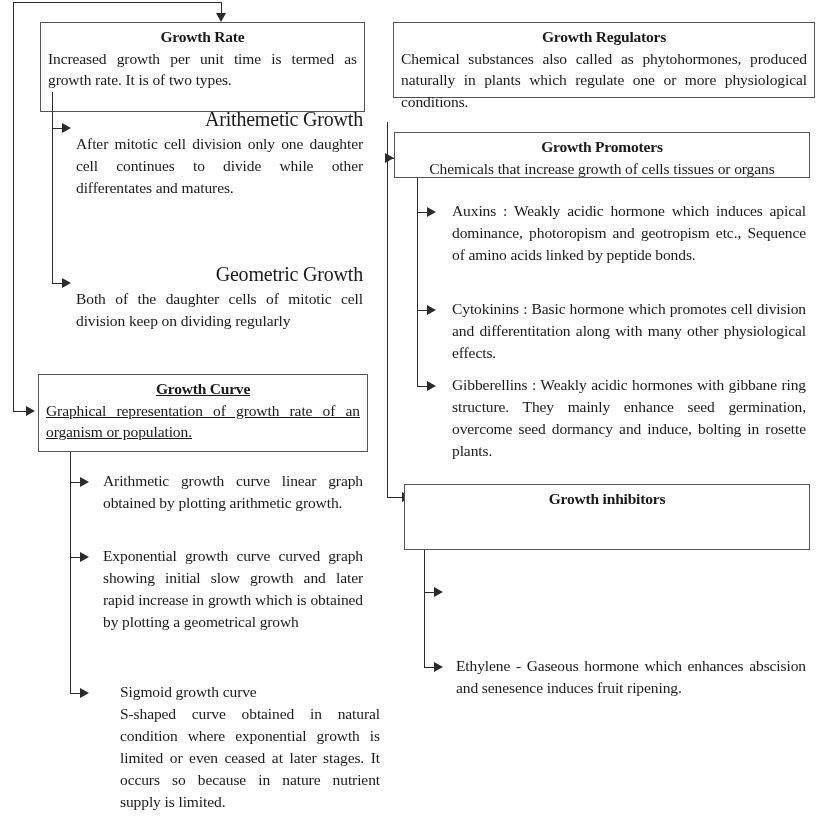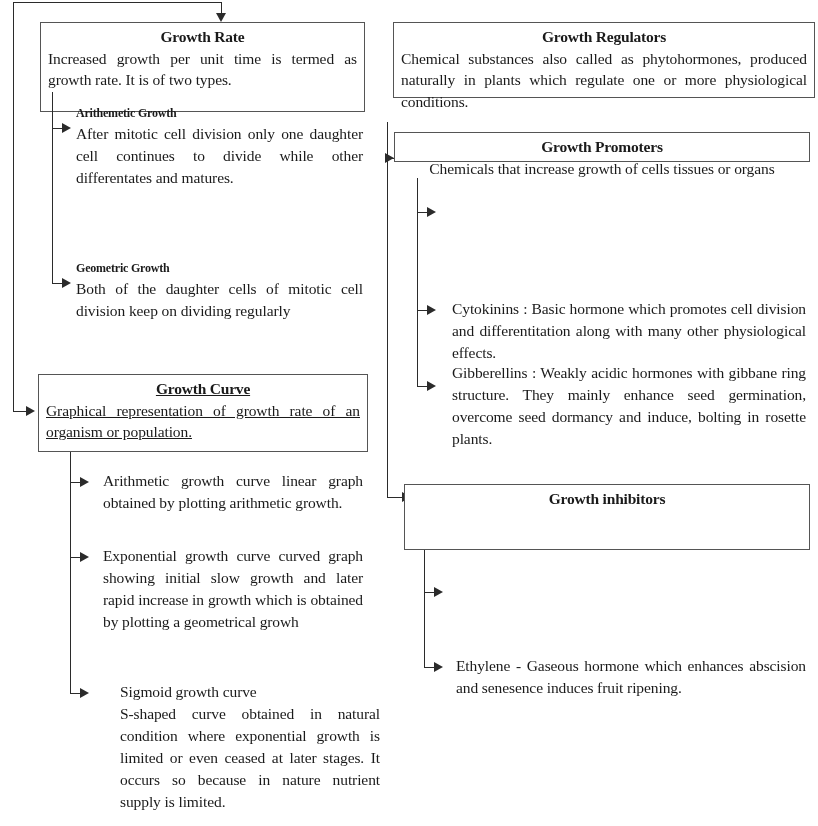"Arithemetic Growth" .sub-title { font-size: 12px -> 20px; font-weight: bold -> normal; text-align: left -> right }
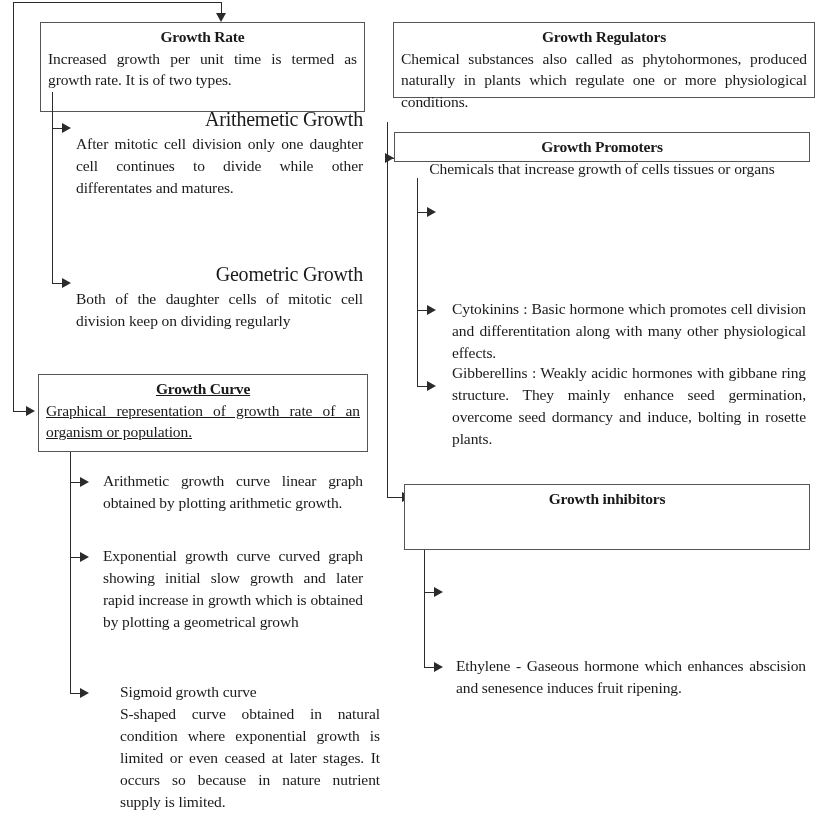"Growth Promoters" div.box { height: 30px -> 46px }
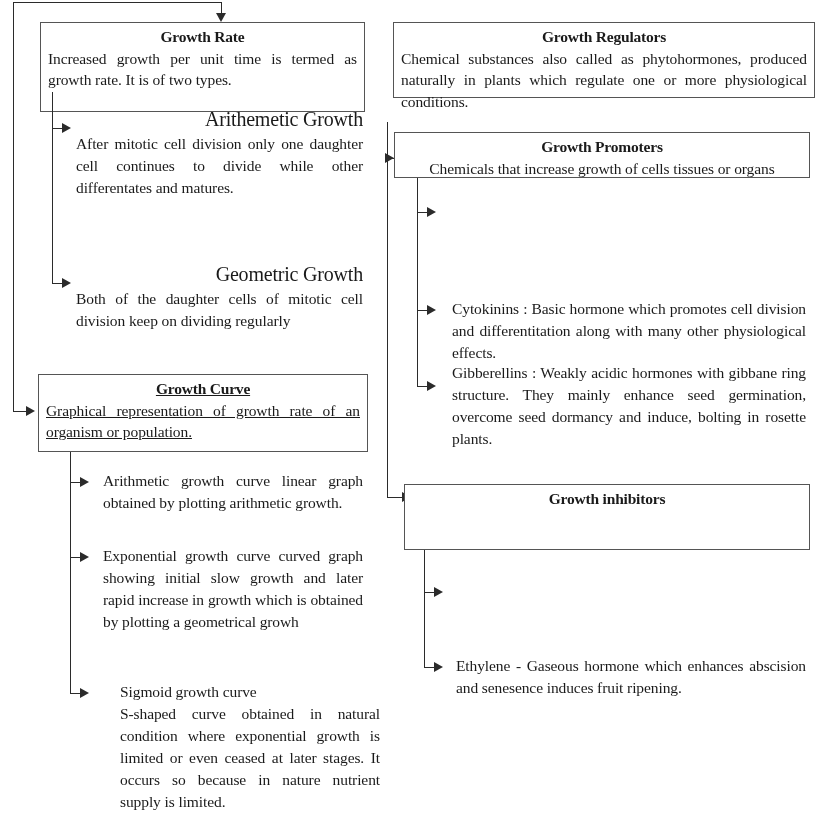"Auxins : Weakly acidic hormone" div.subblock { html: none -> <div> <span>Auxins : Weakly acidic hormone which induces apical dominance, photoropism and geotropism etc., Sequence of amino acids linked by peptide bonds.</span> </div> }
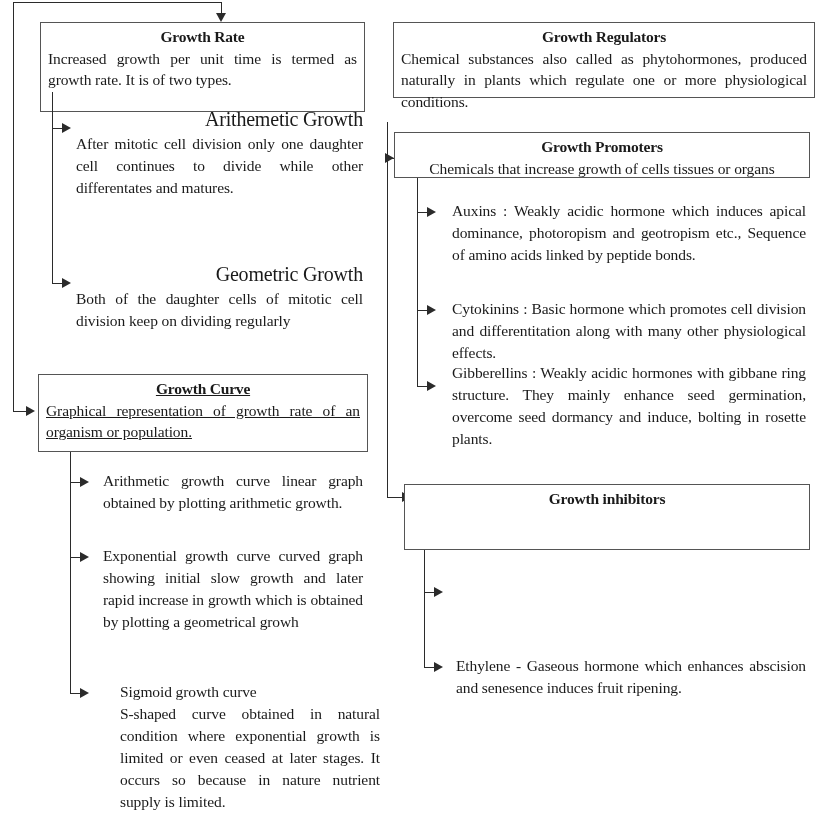"Gibberellins : Weakly acidic hormones" div.subblock { top: 362px -> 374px }
